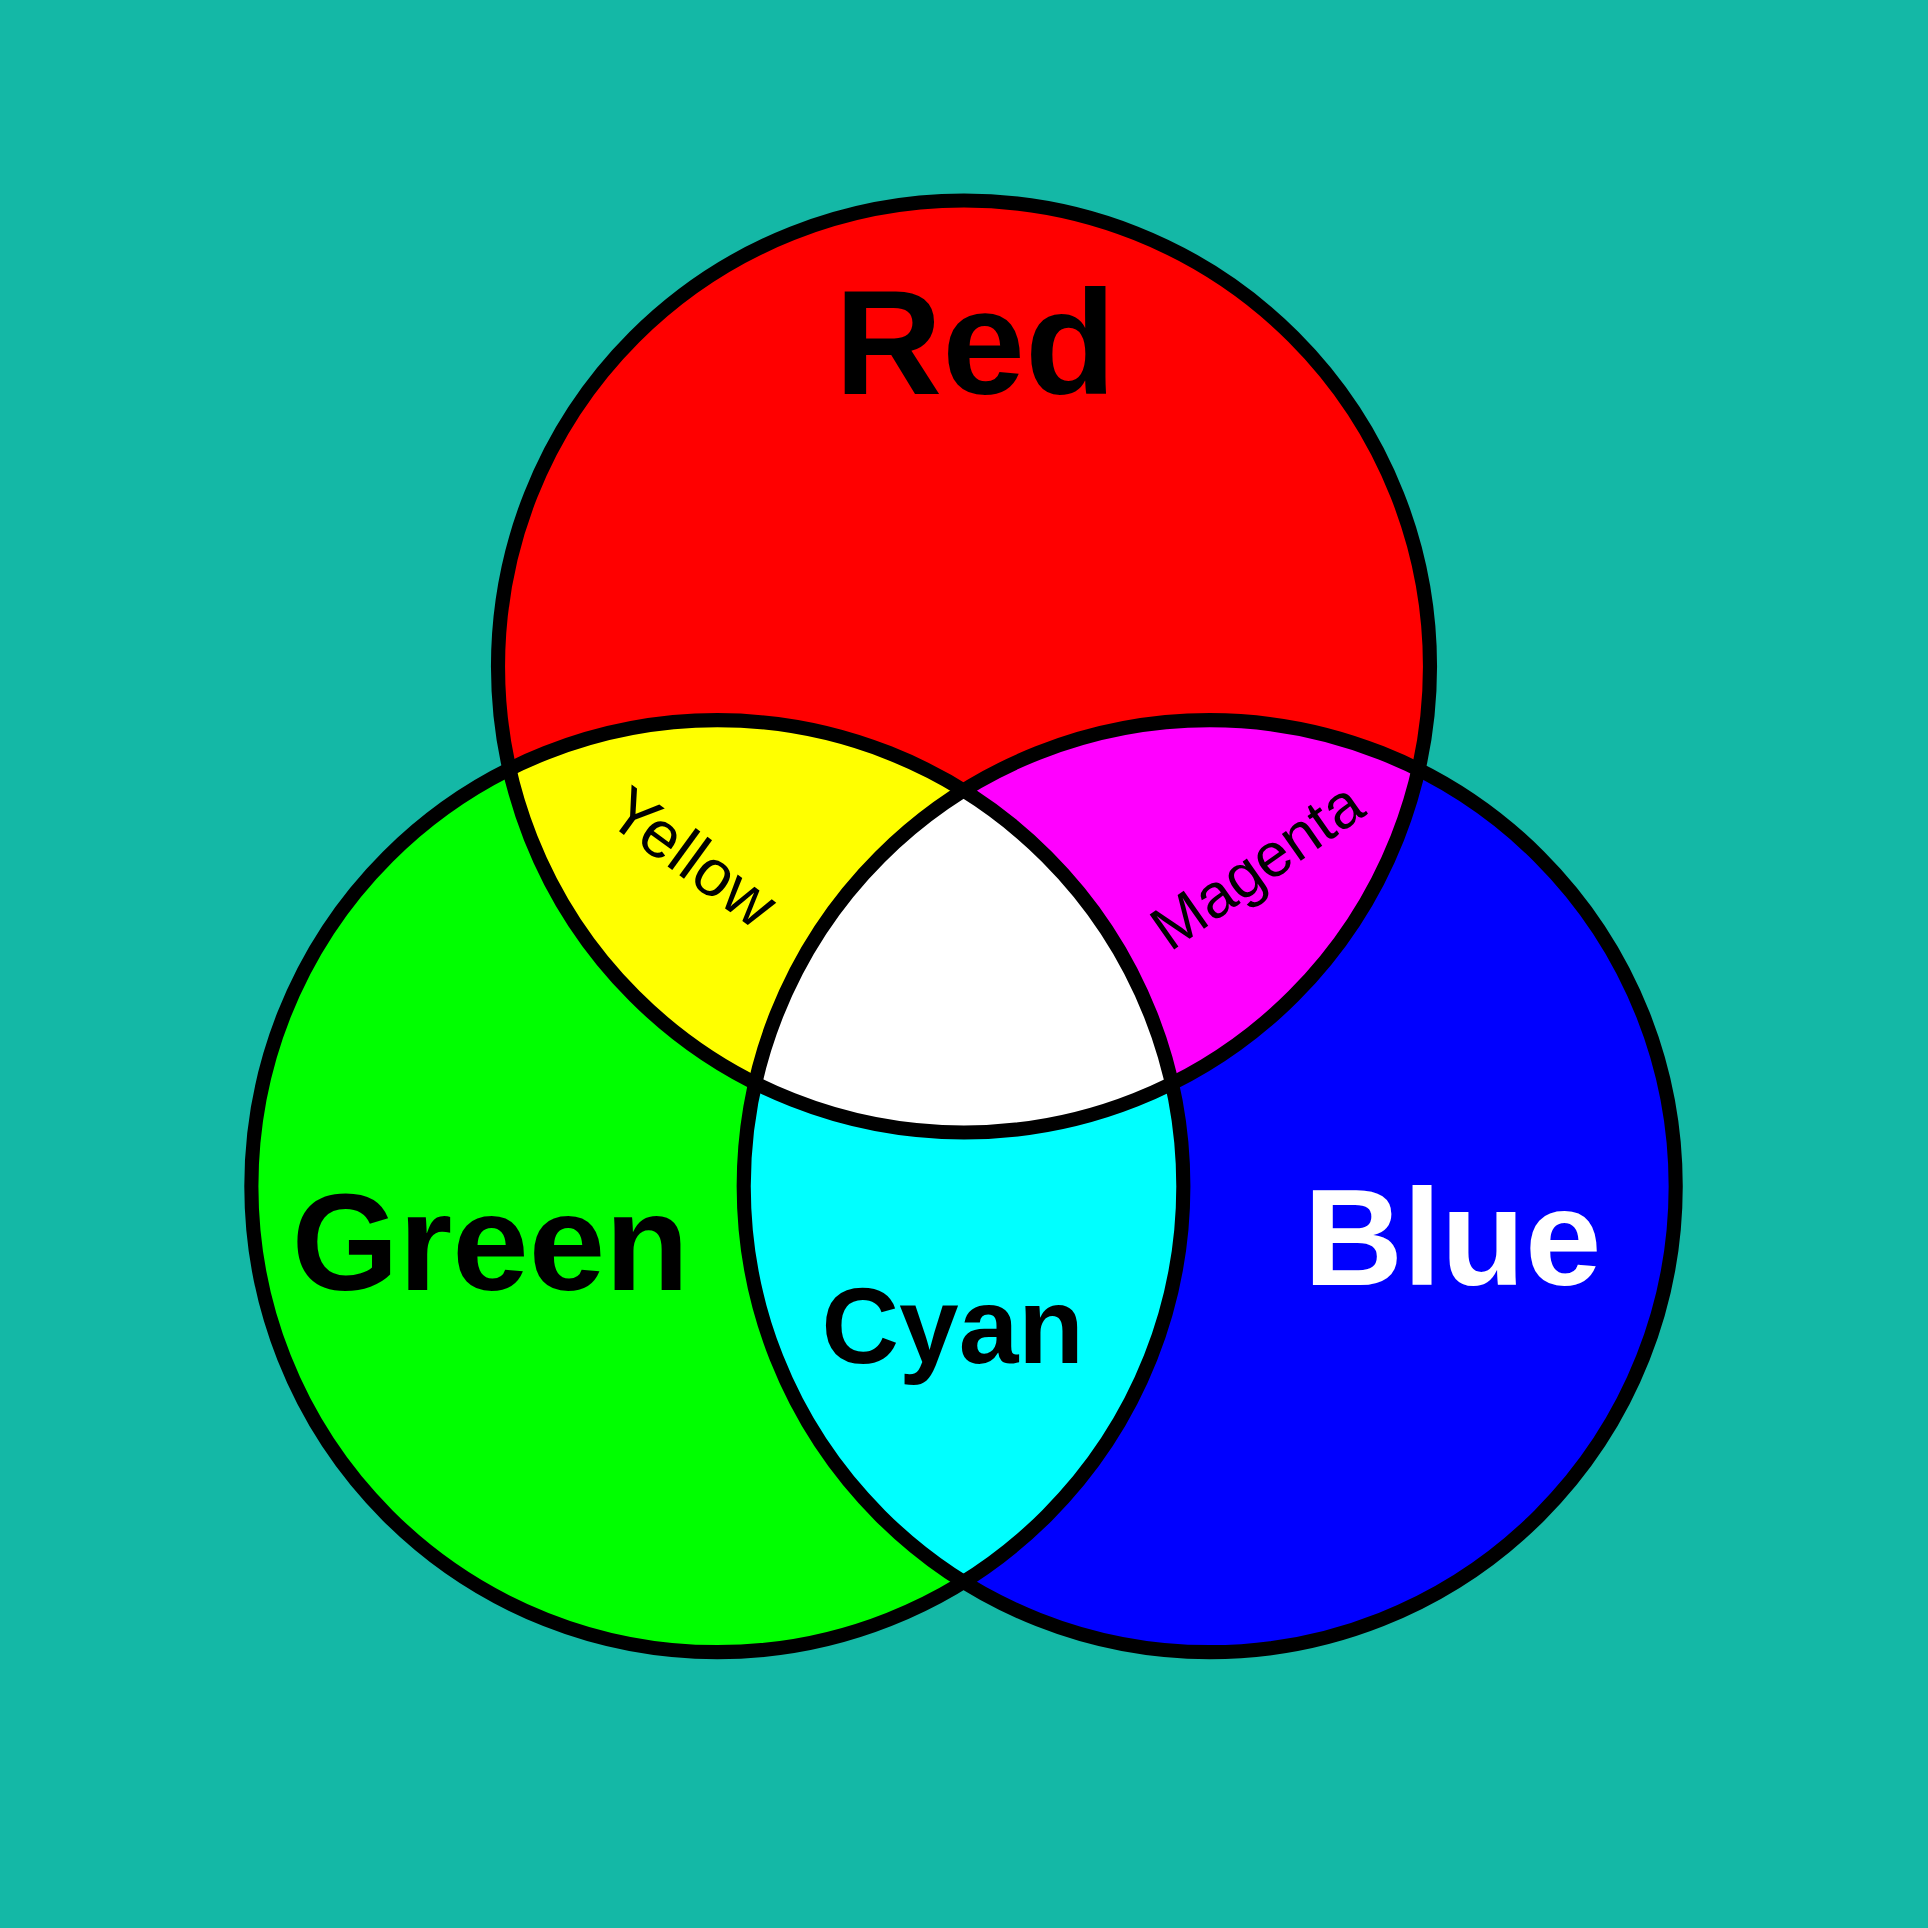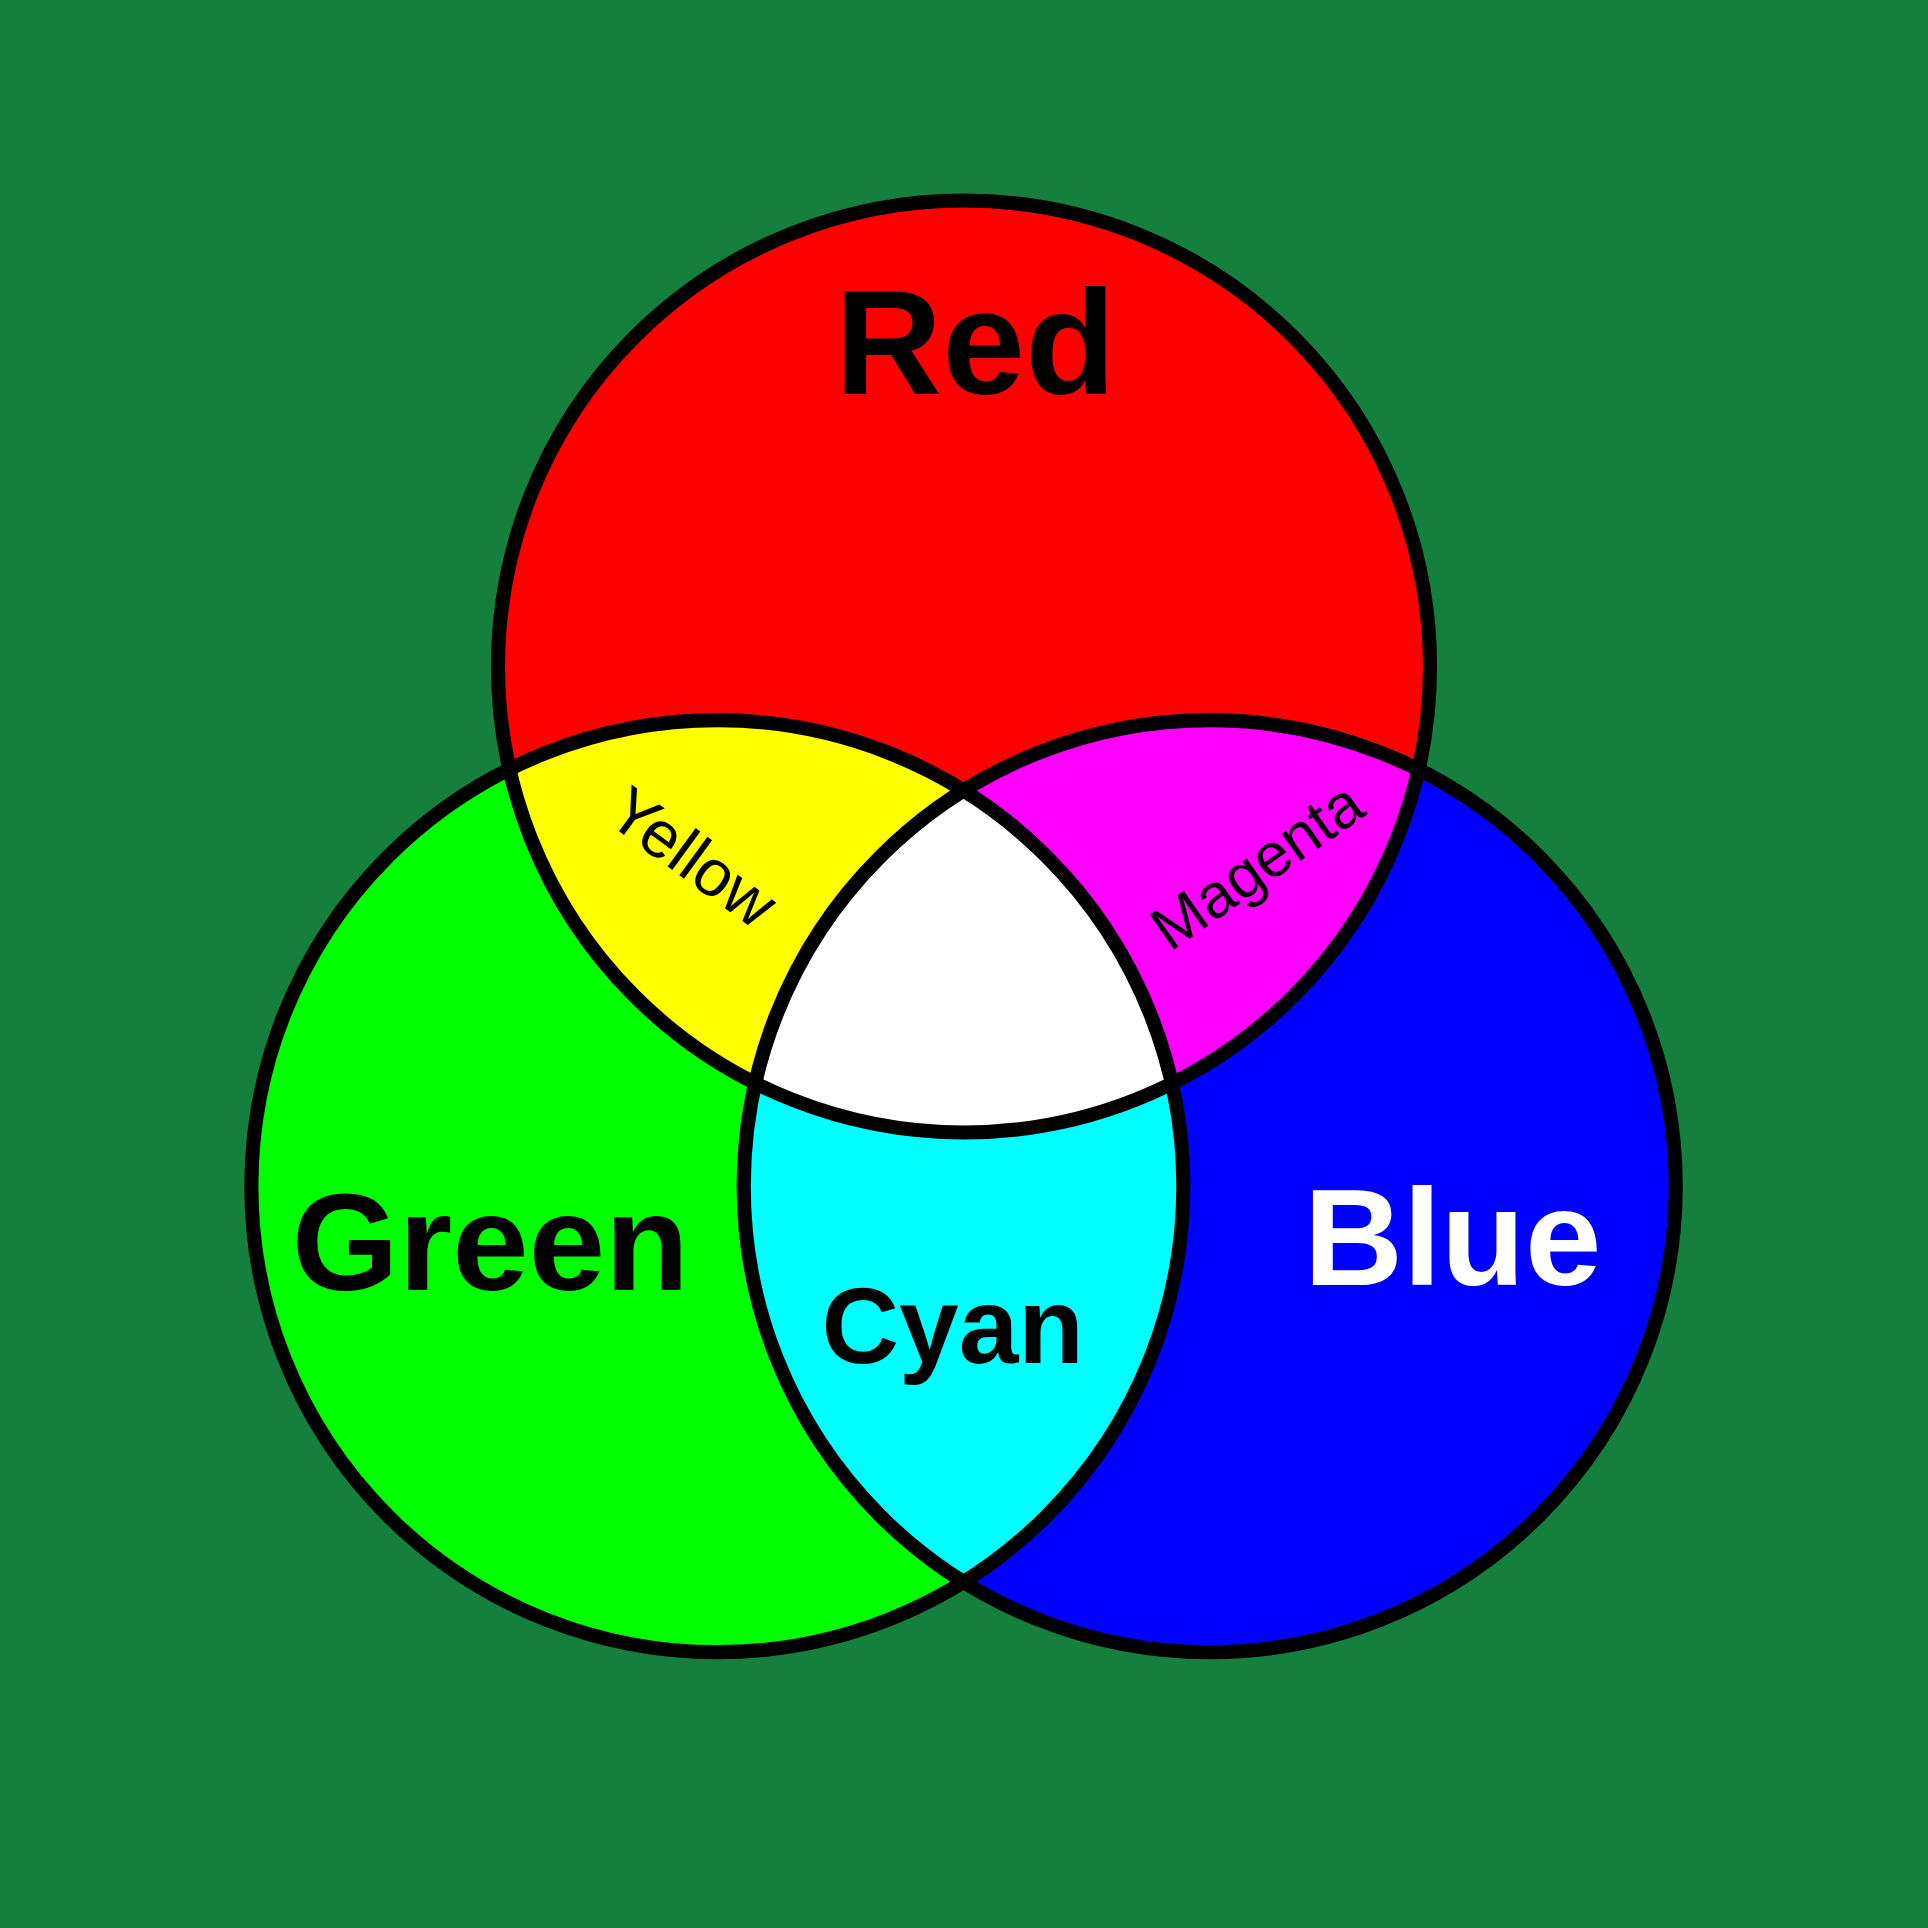"Red" .stage { background: #15803d -> #14b8a6 }
